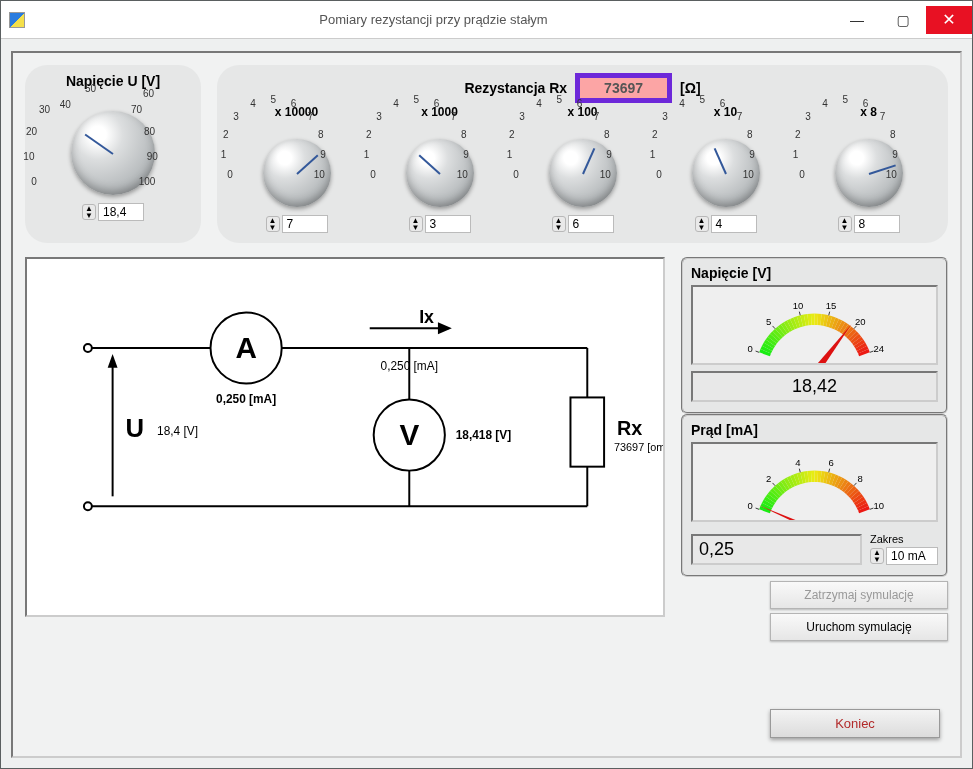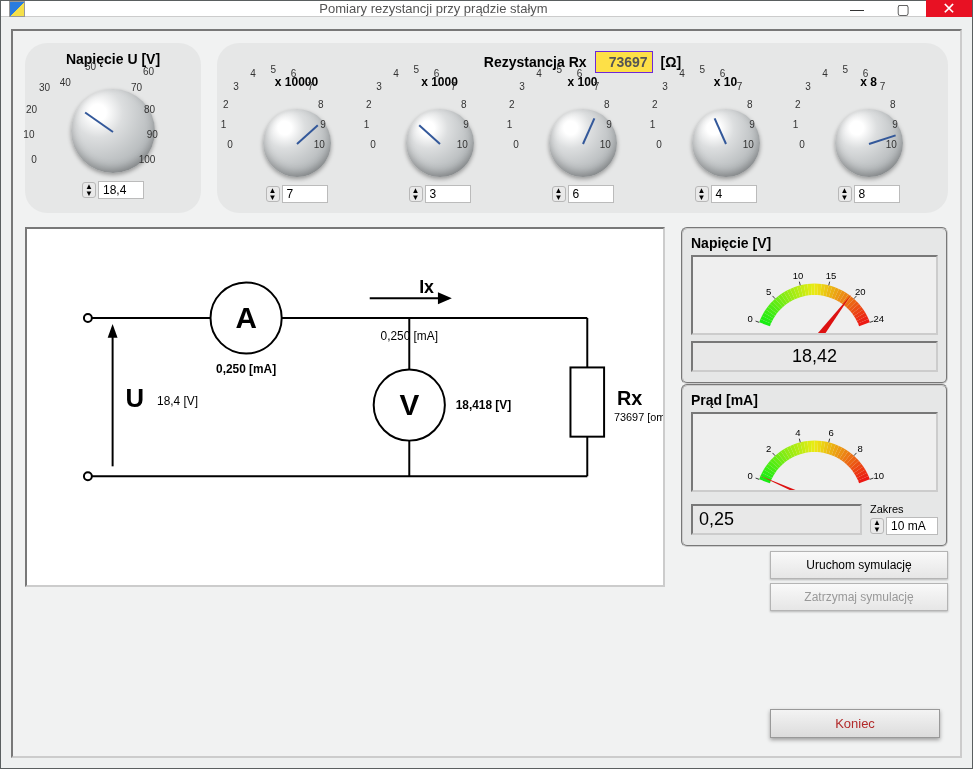"Pomiary rezystancji przy prądzie stałym" .title-bar { height: 16px -> 38px }
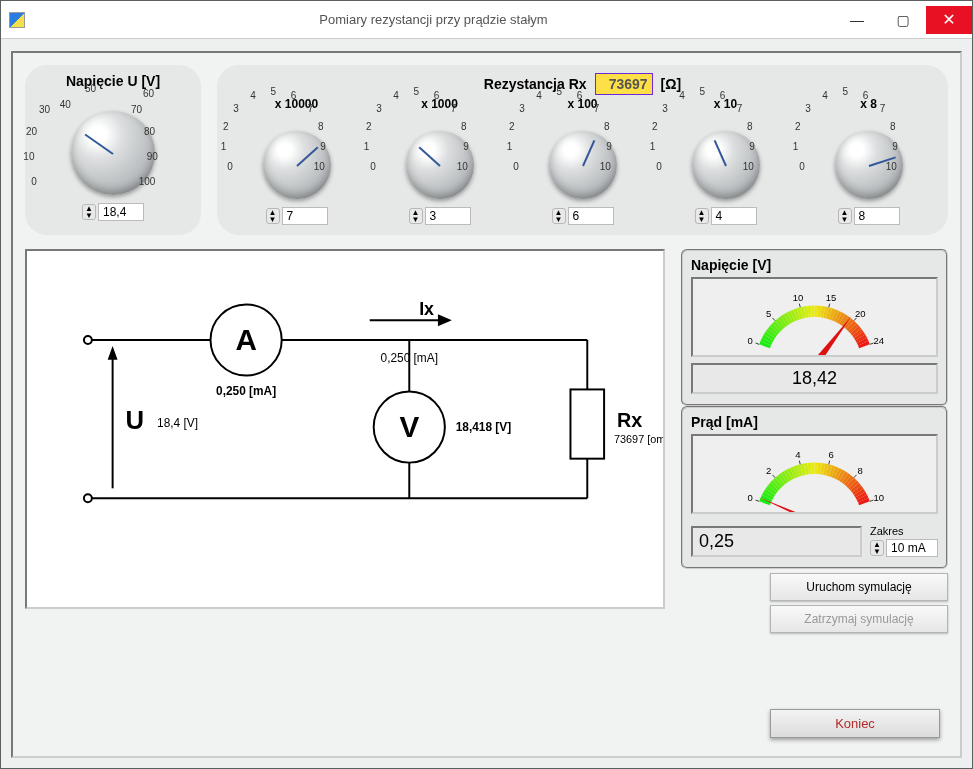"73697" .rx-value-box { background: #fde047 -> #fca5a5; border: 1px solid #6d28d9 -> 5px solid #6d28d9; padding: 2px 4px -> 2px 24px }
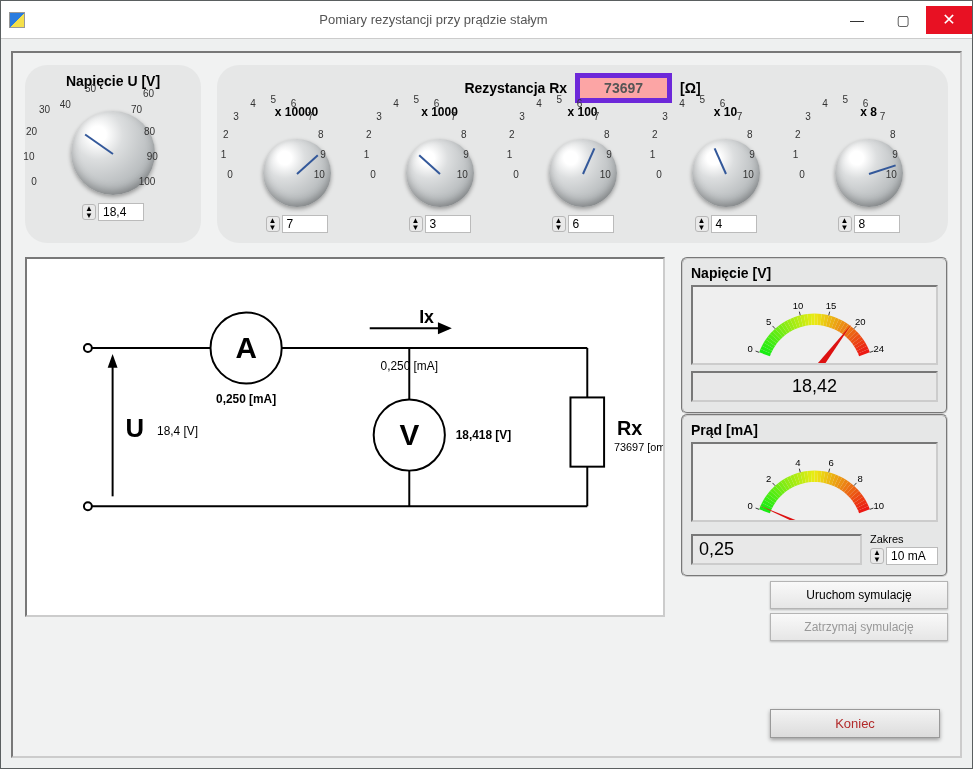"Uruchom symulację" div.btn { order: before "Zatrzymaj symulację" -> after "Zatrzymaj symulację" }
